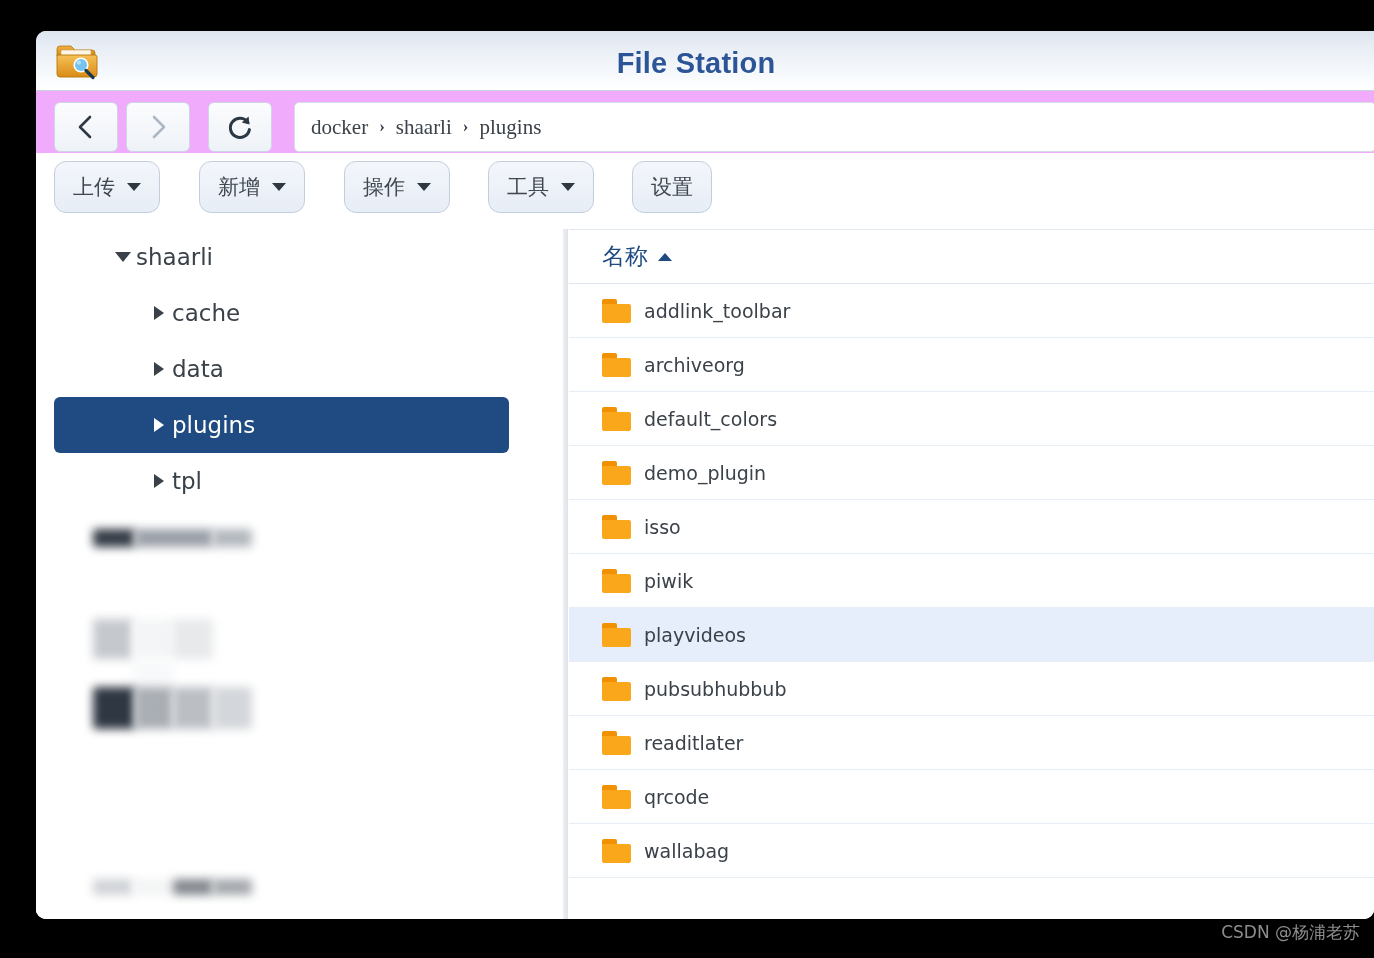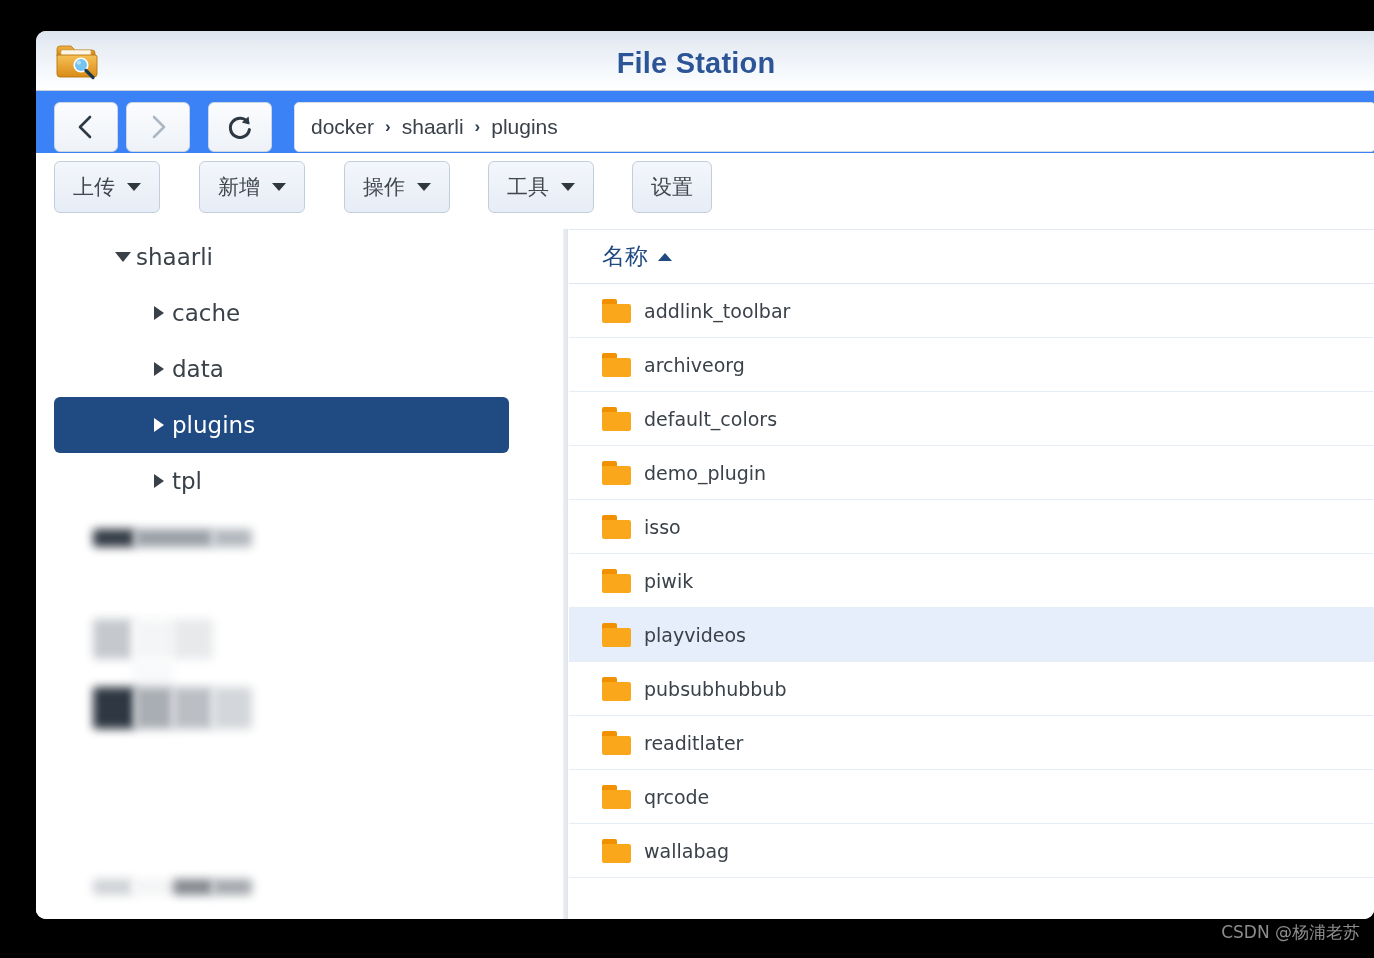"docker" .navrow { background: #3b82f6 -> #f0abfc; font-family: none -> Liberation Serif, serif }
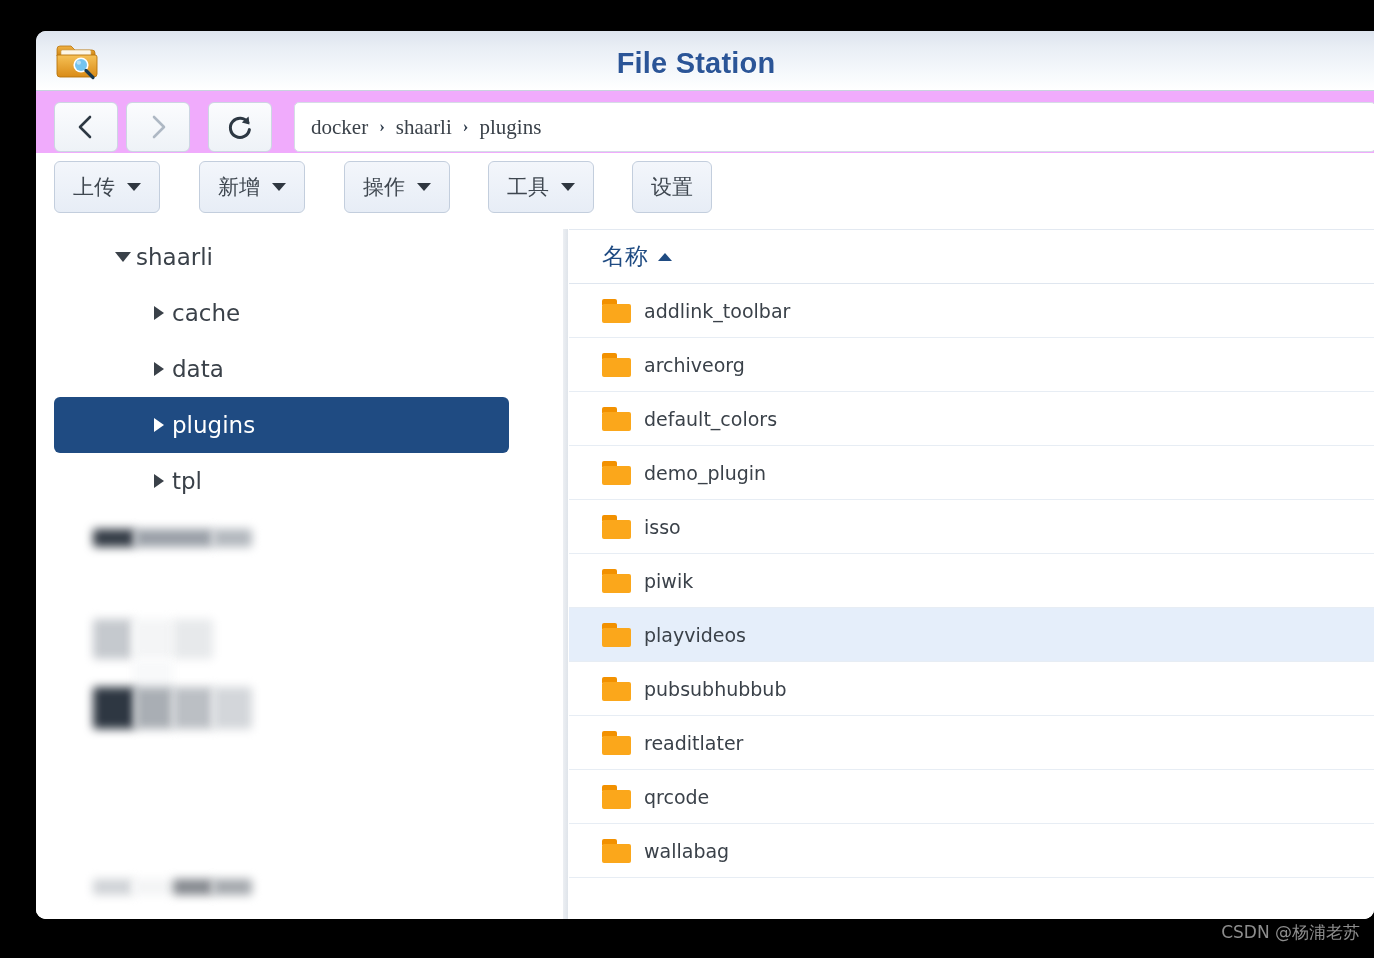"上传" .tbtn { border-radius: 6px -> 12px }
